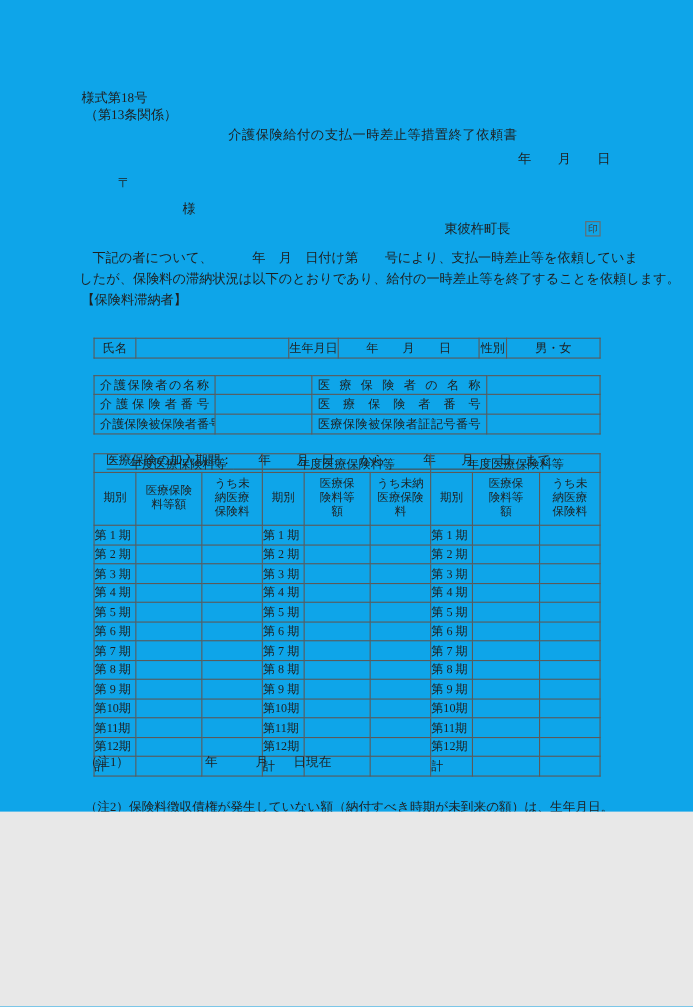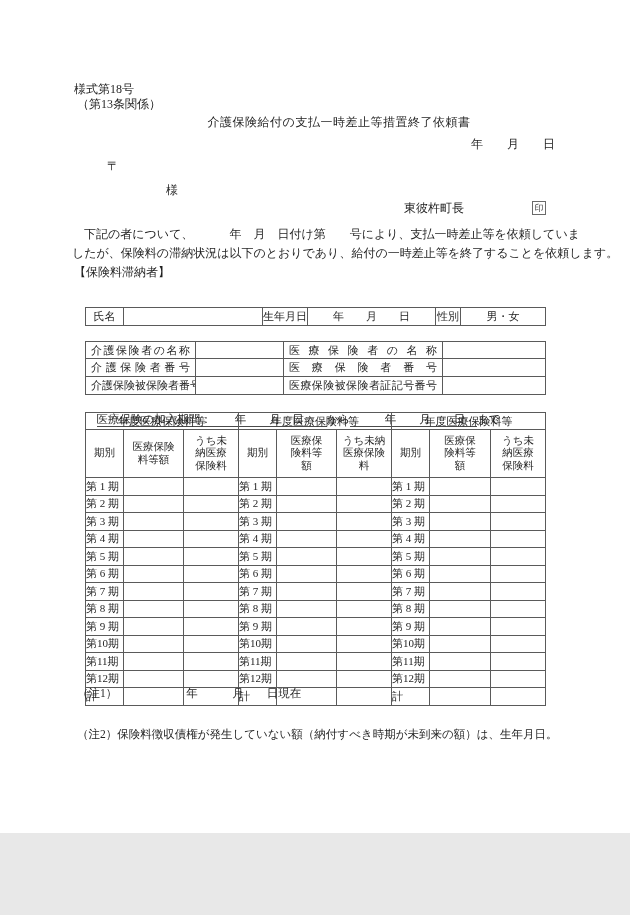"様式第18号" #page { background: #ffffff -> #0ea5e9; height: 833px -> 738px }
